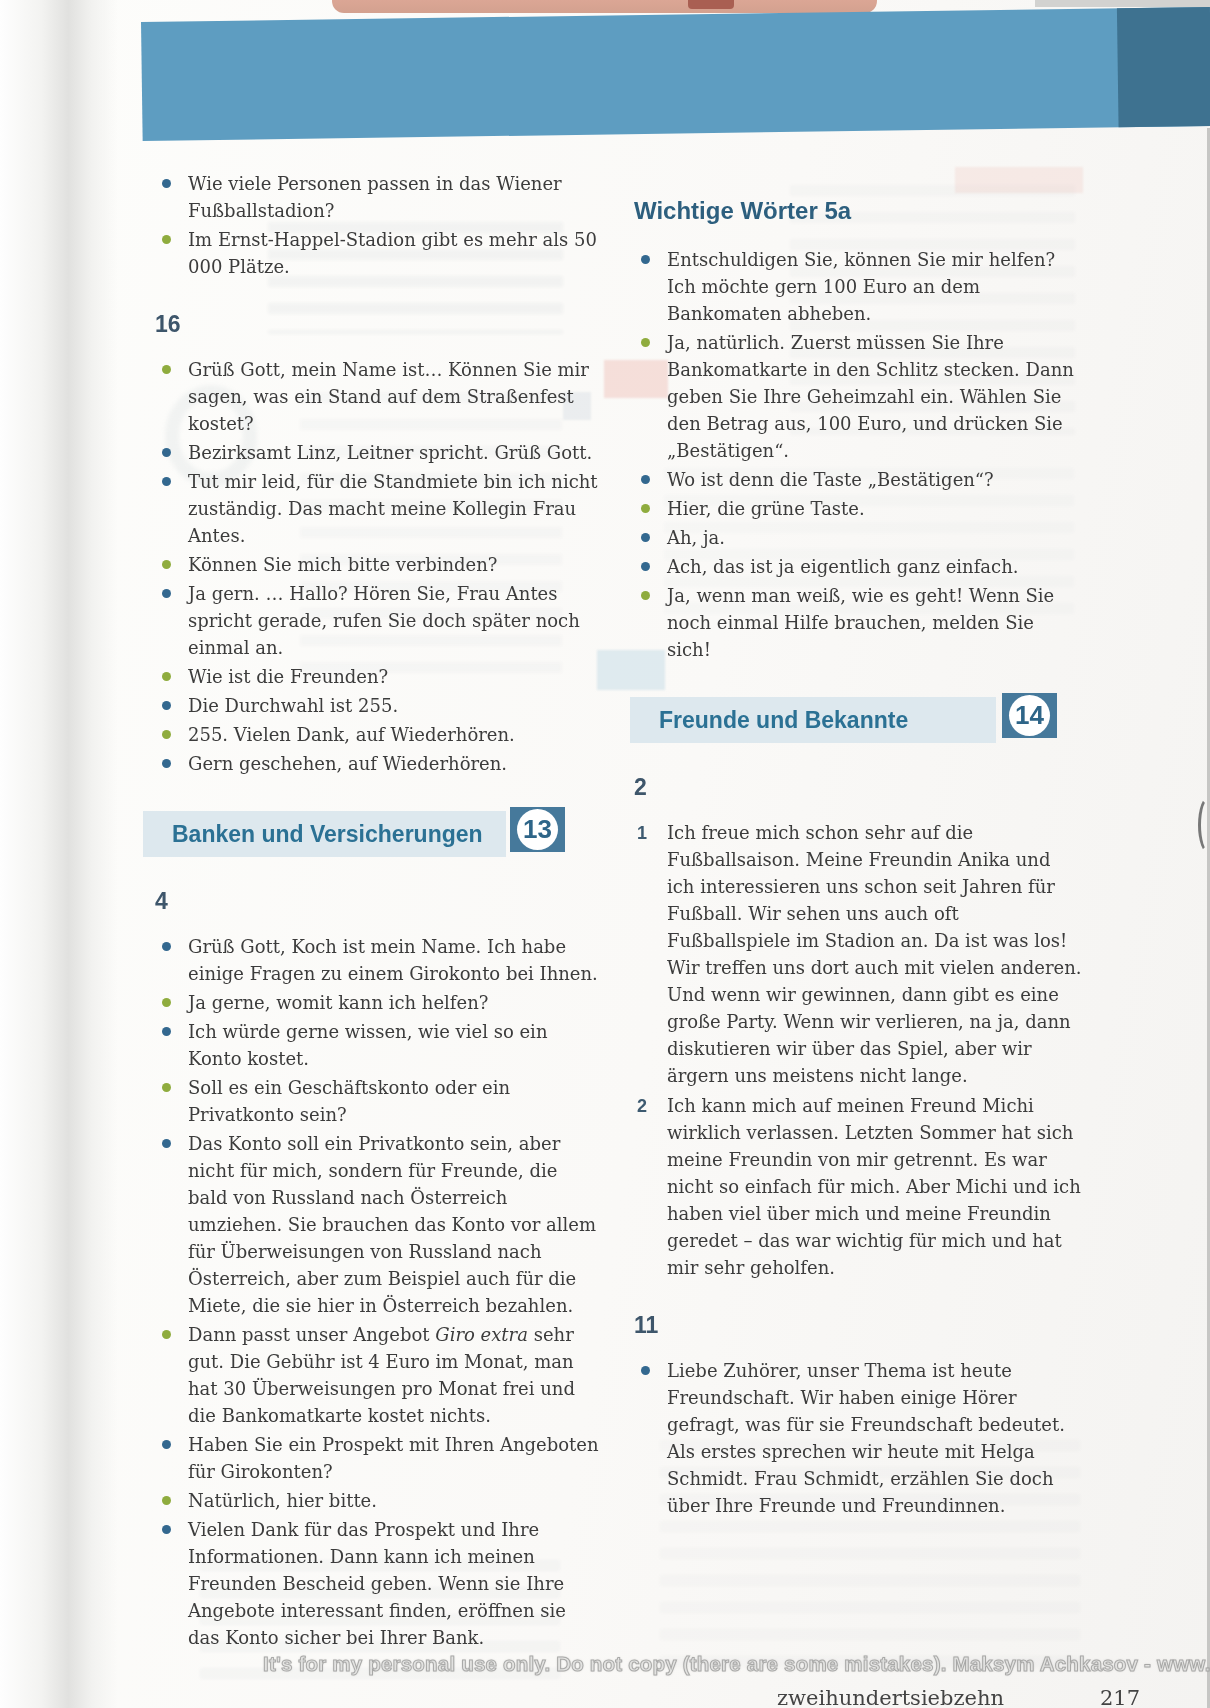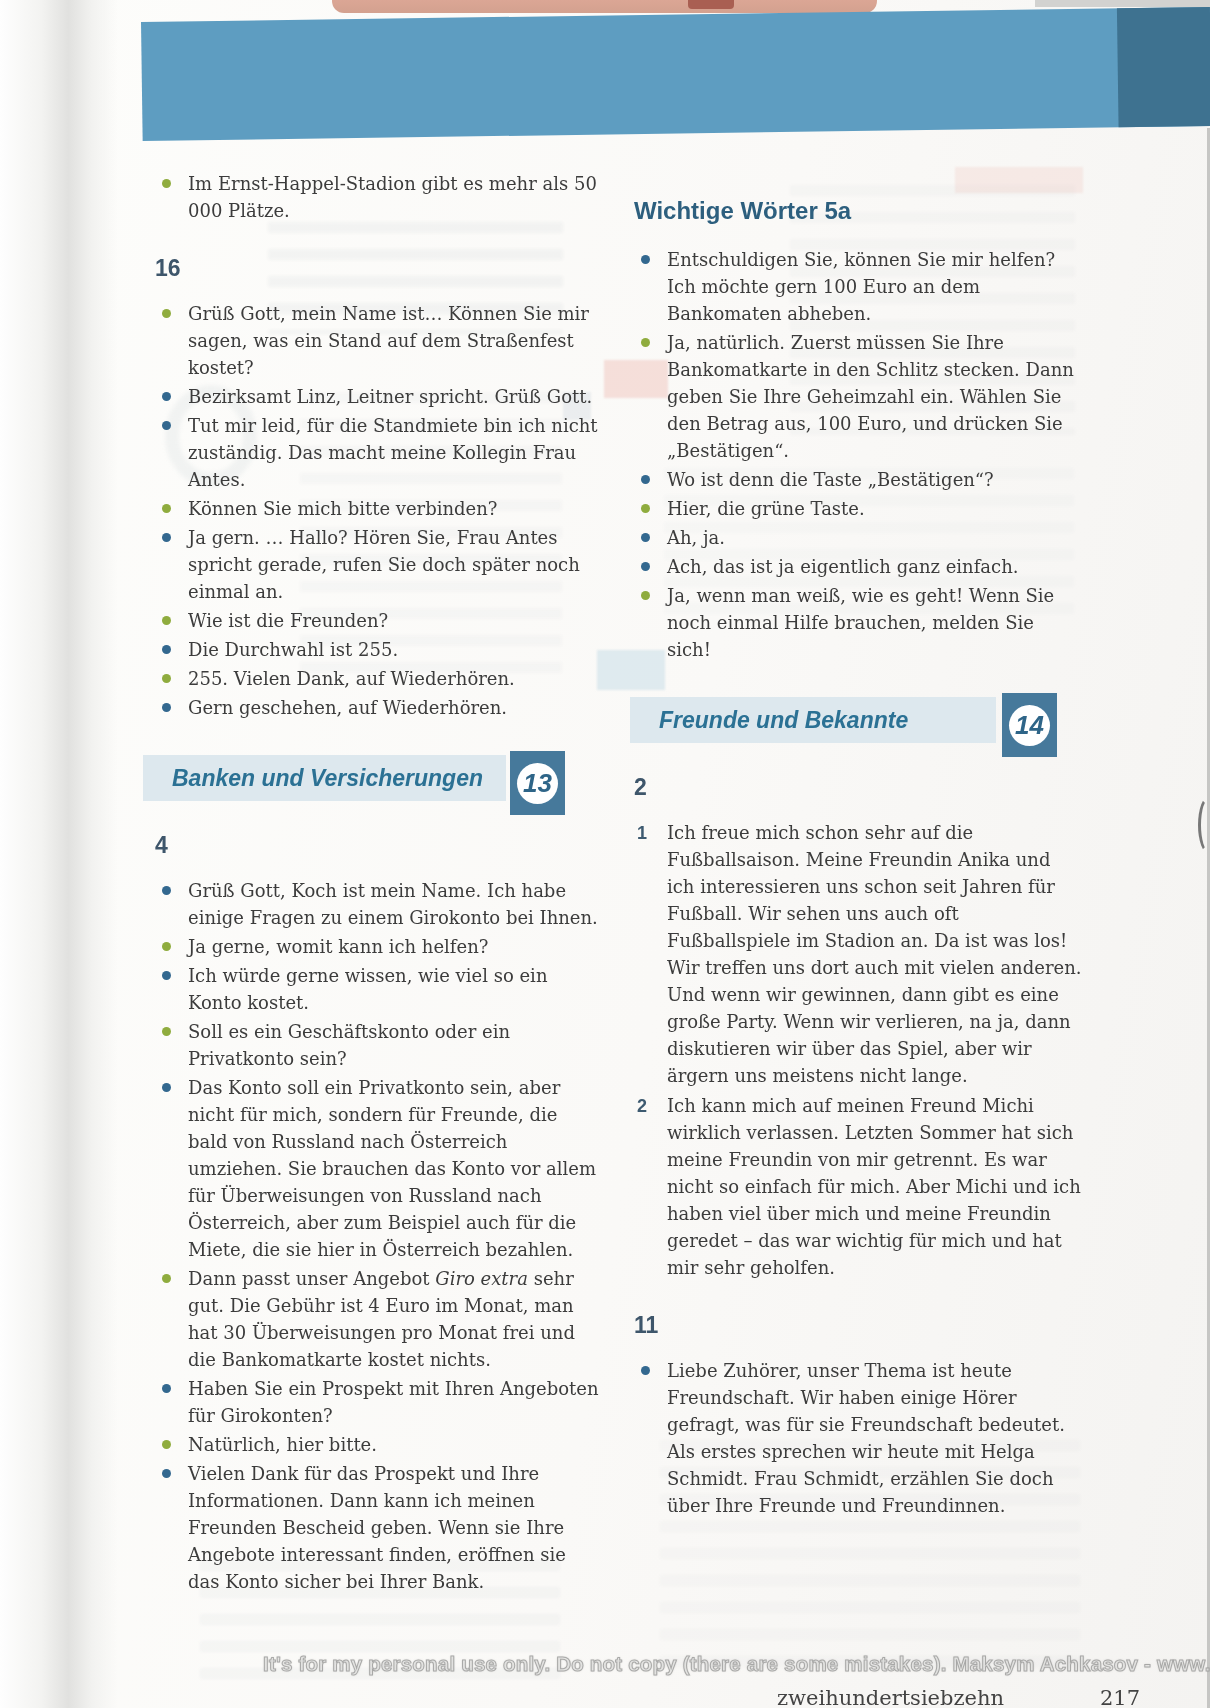"Wie viele Personen passen in" li { html: none -> <li><span>Wie viele Personen passen in das Wiener Fußballstadion?</span></li> }
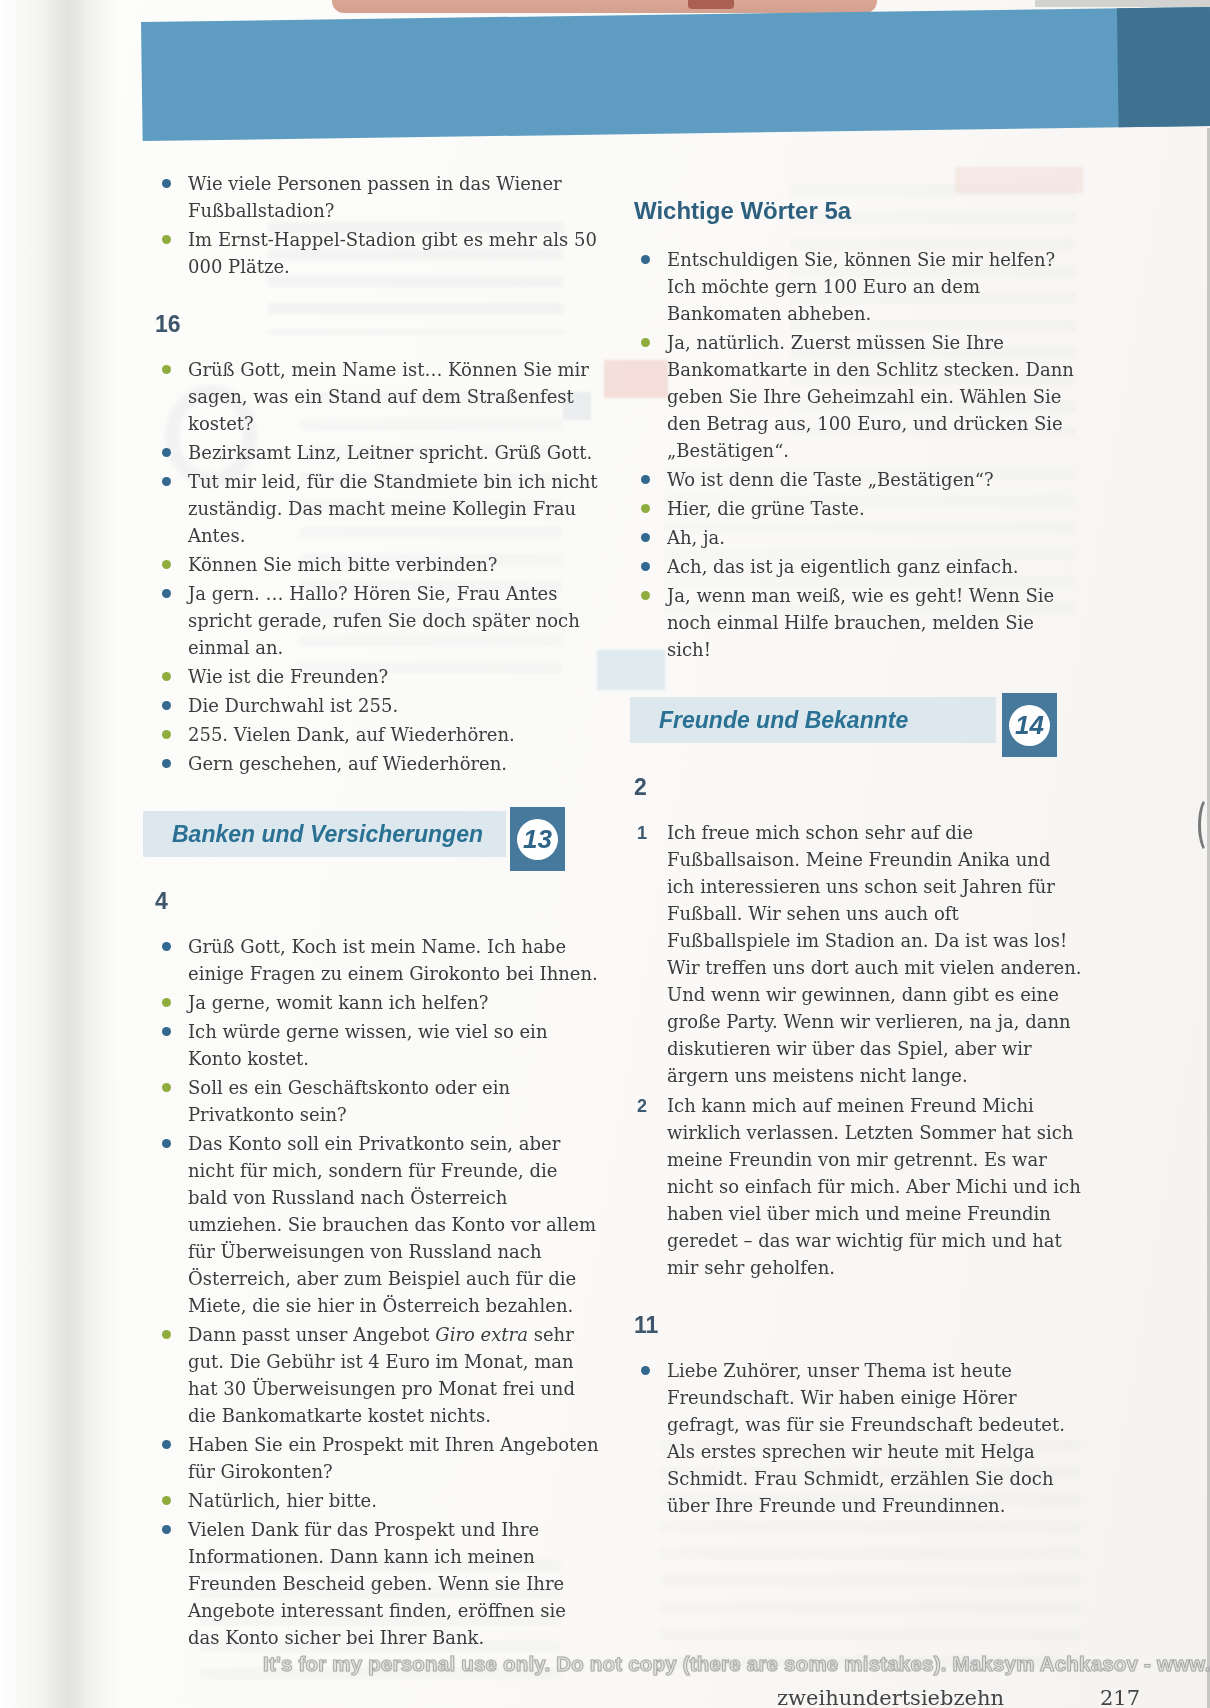"Freunde und Bekannte" .band-wrap { font-style: italic -> none }
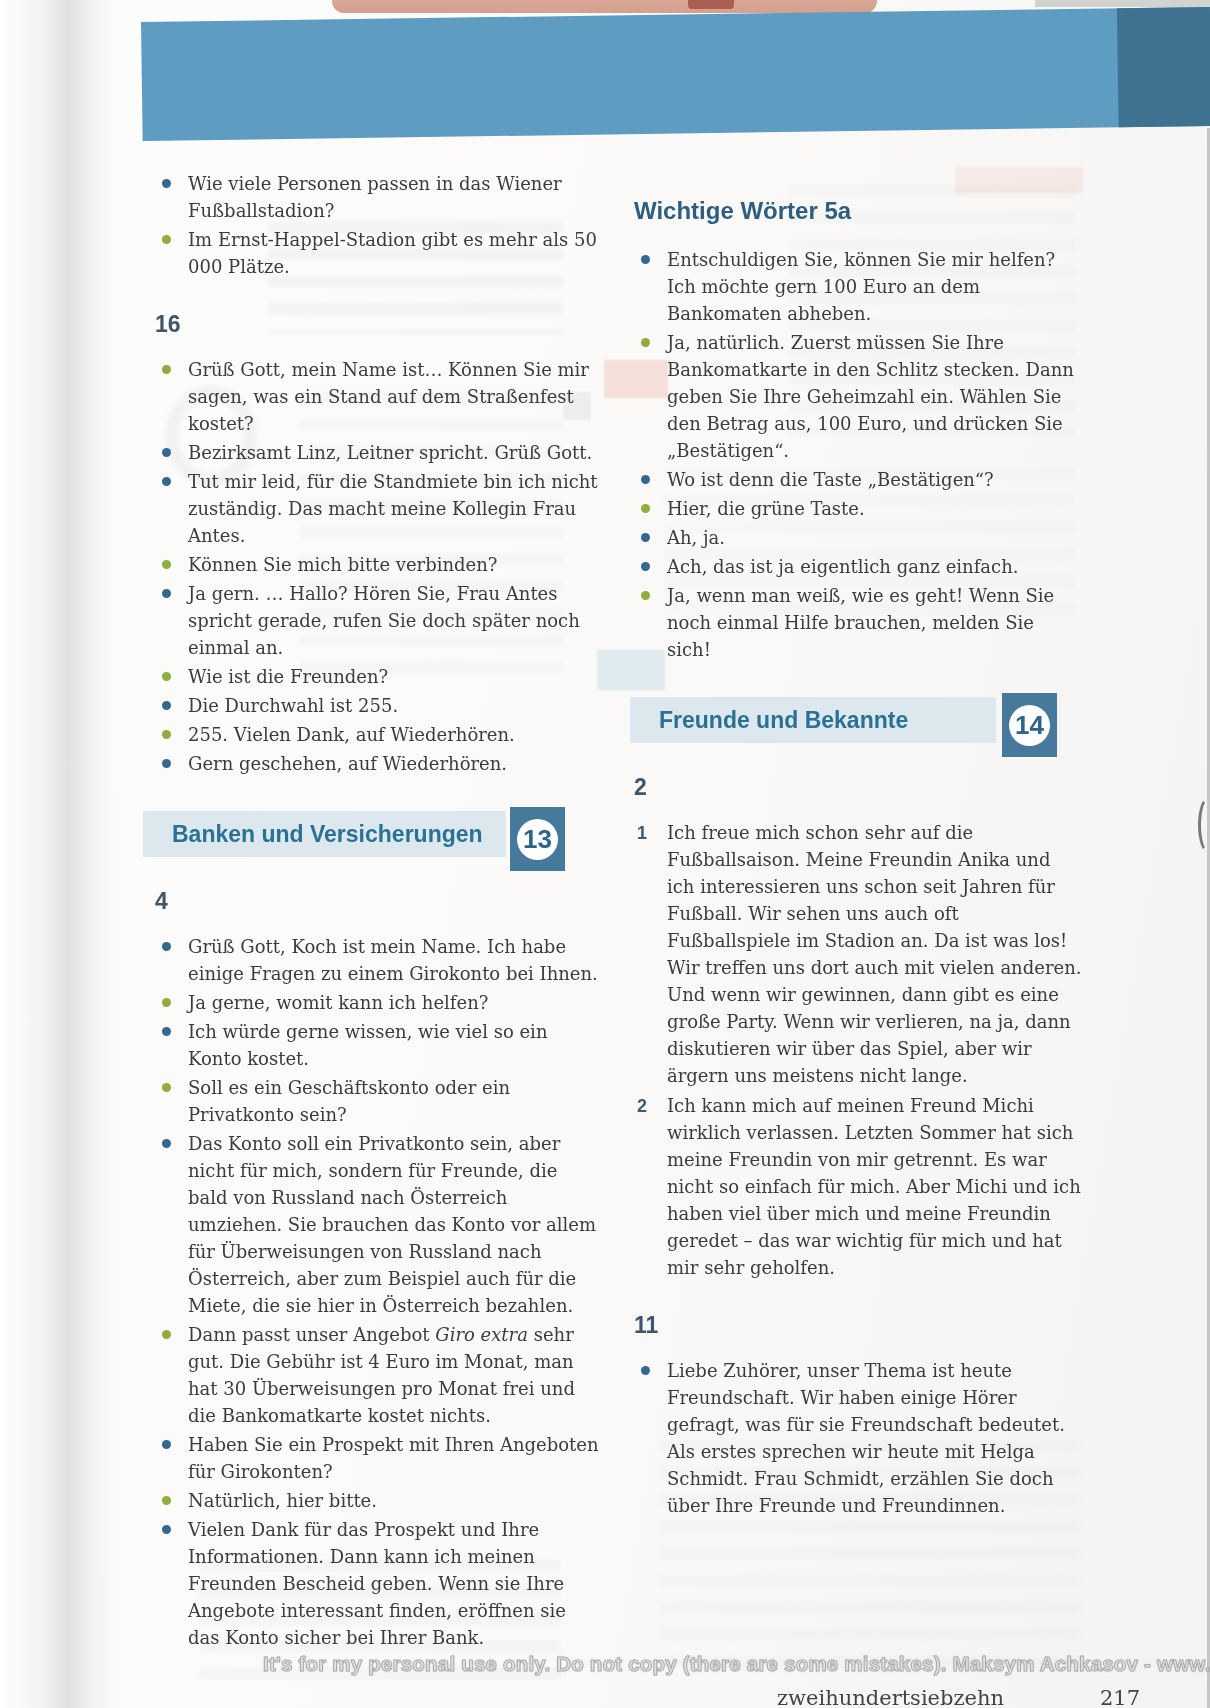"14" .badge { height: 64px -> 45px }
